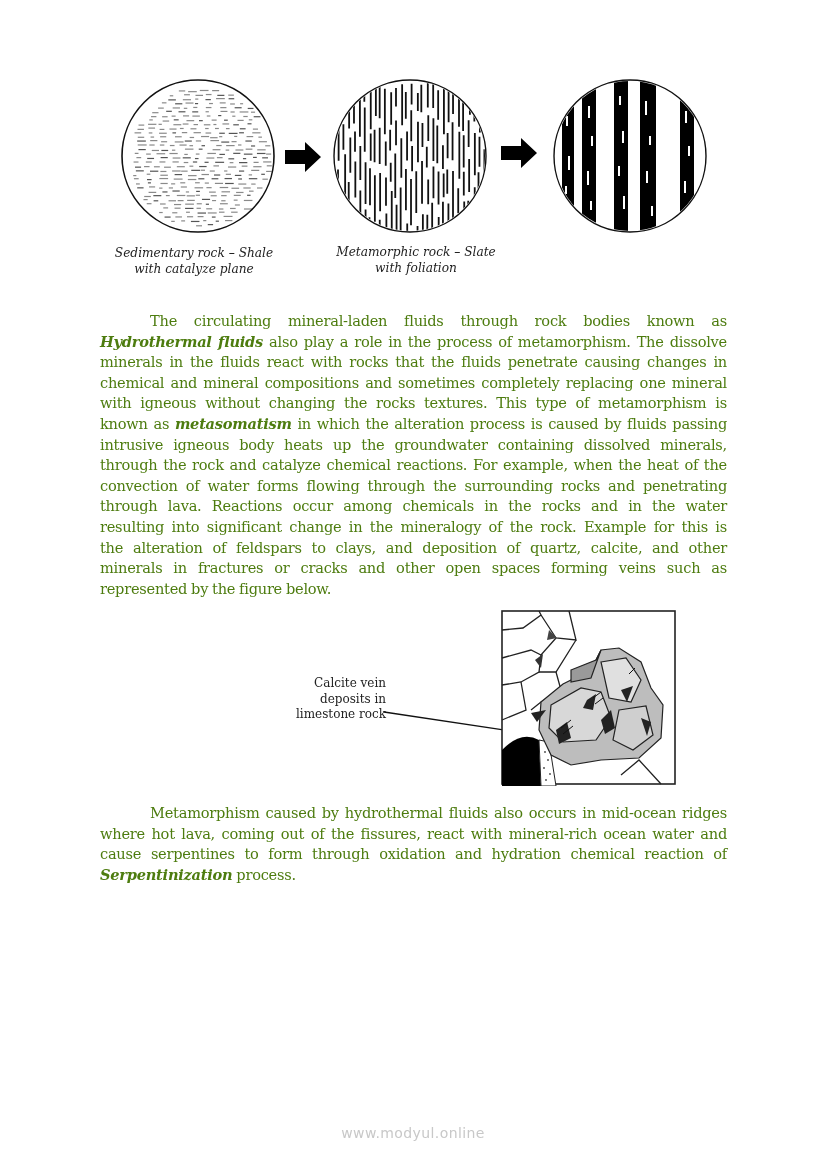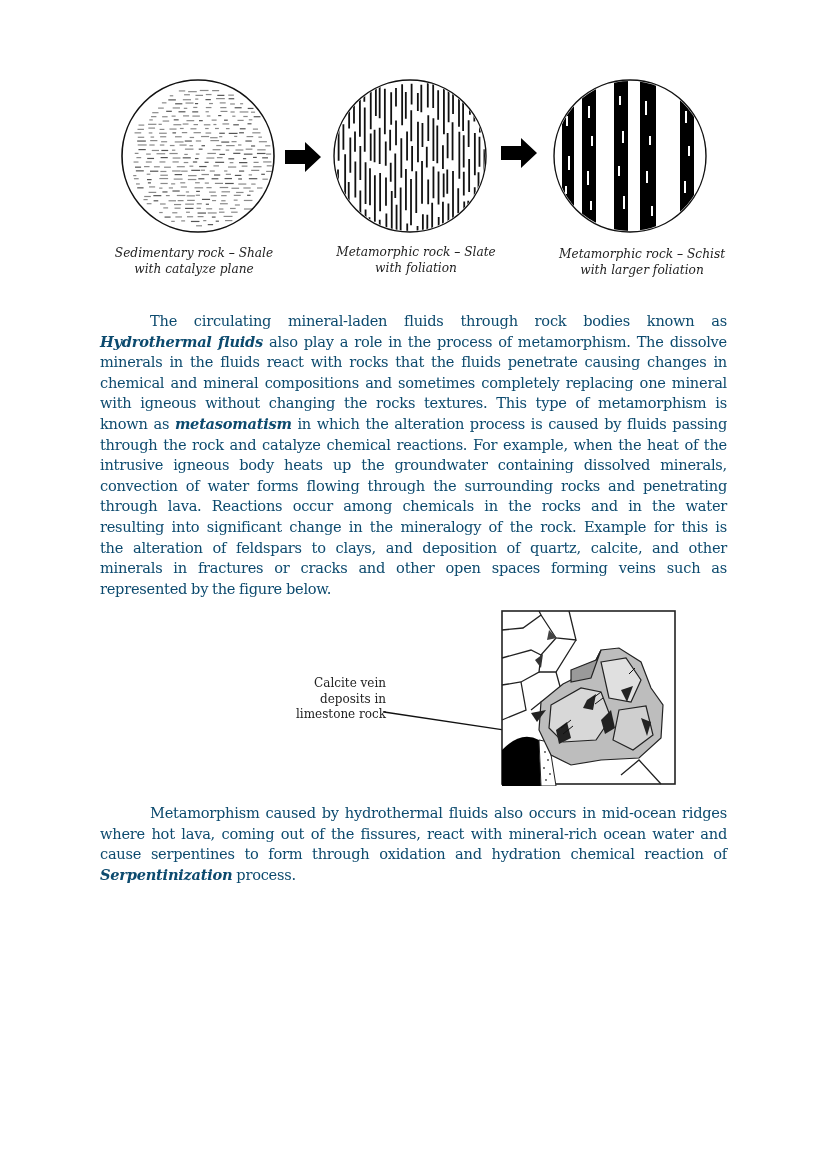"Metamorphic rock – Schist" div.caption { html: <div> <span>Metamorphic rock – Schist</span> <span>with larger foliation</span> </div> -> none }
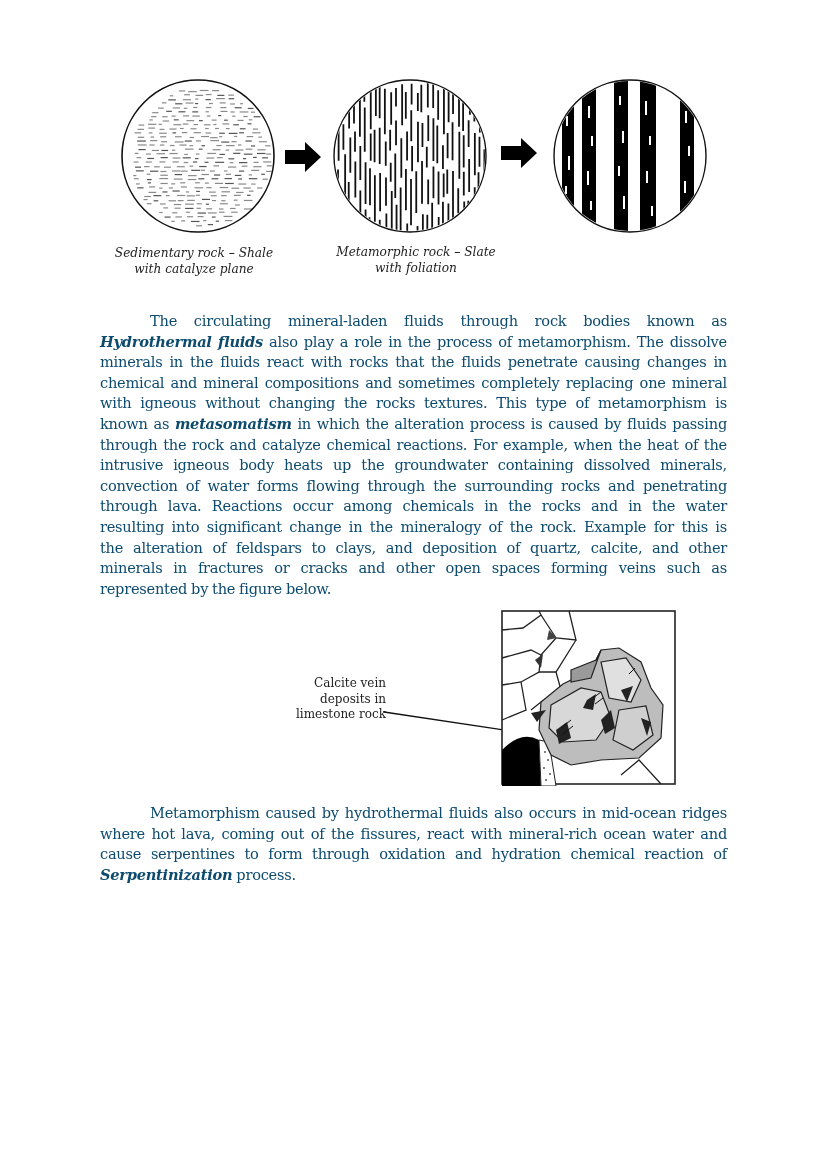"The circulating mineral-laden fluids" .para { color: #0c4a6e -> #4d7c0f }
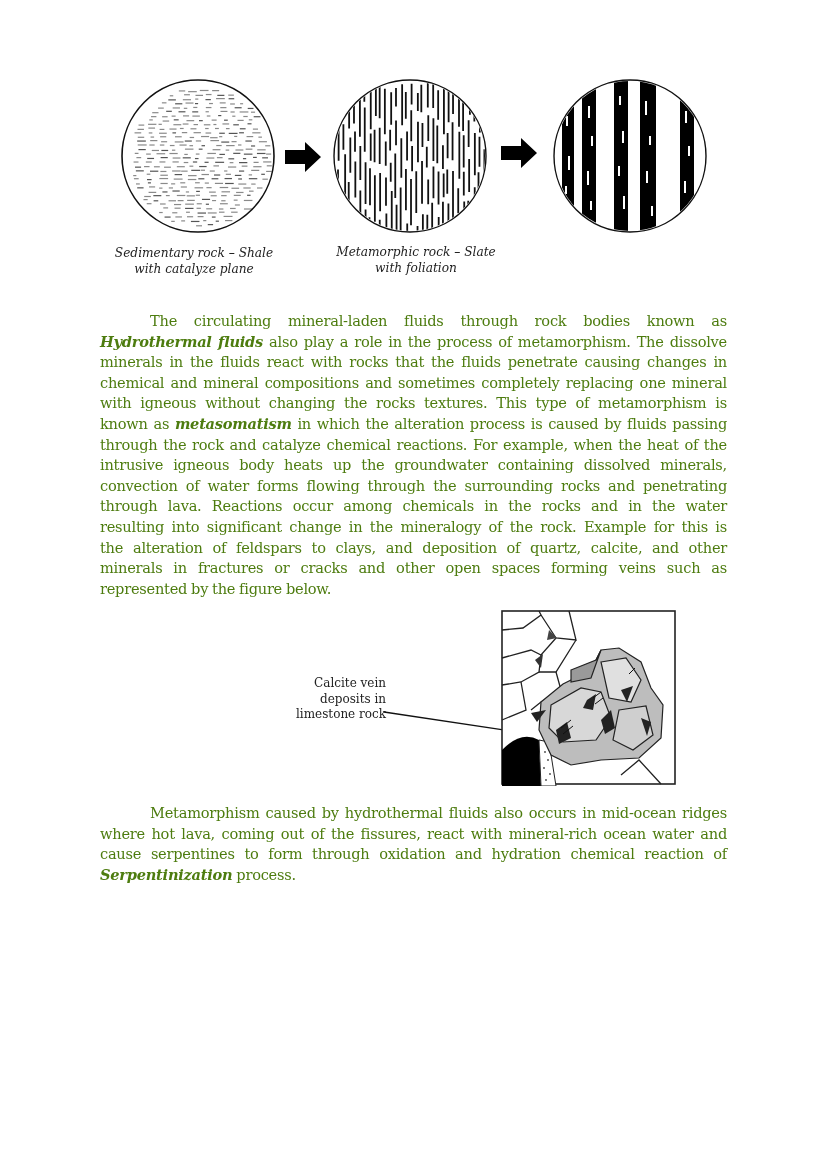"through the rock and catalyze" span.ln { order: before "intrusive igneous body heats up" -> after "intrusive igneous body heats up" }
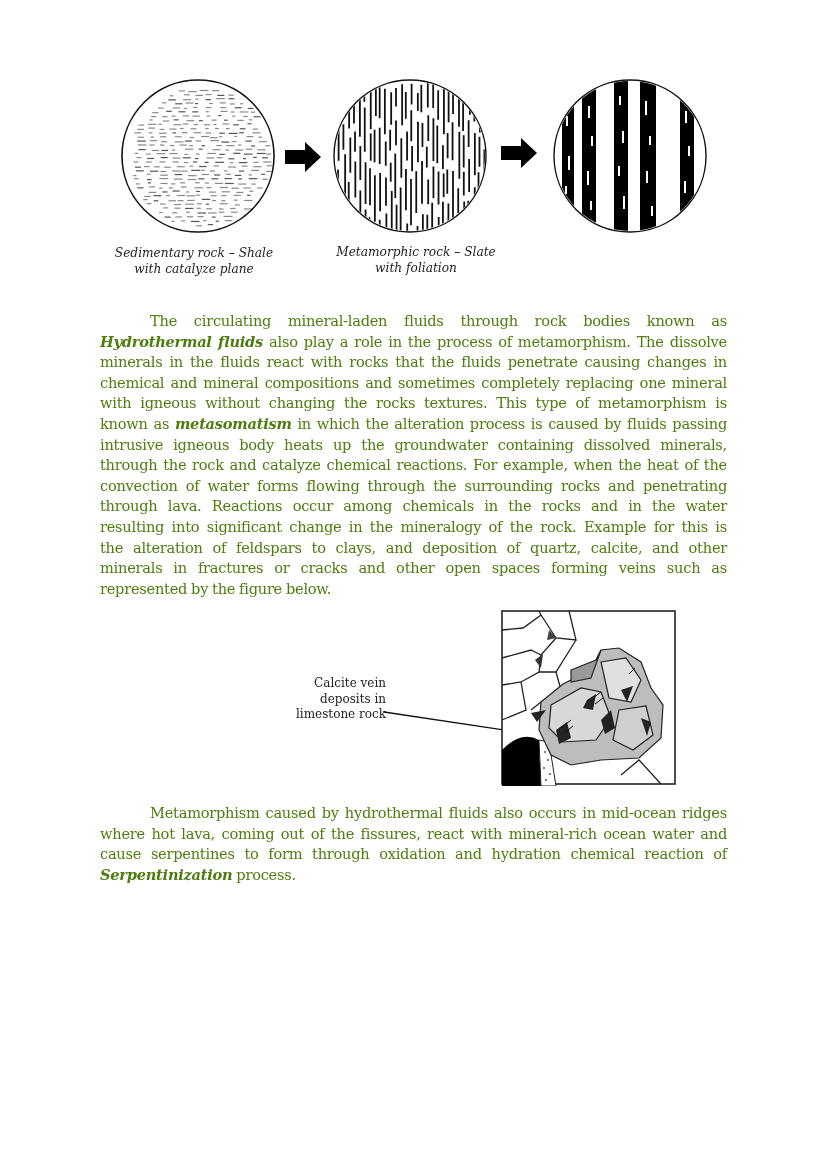"www.modyul.online" div.watermark { html: none -> <div>www.modyul.online</div> }
